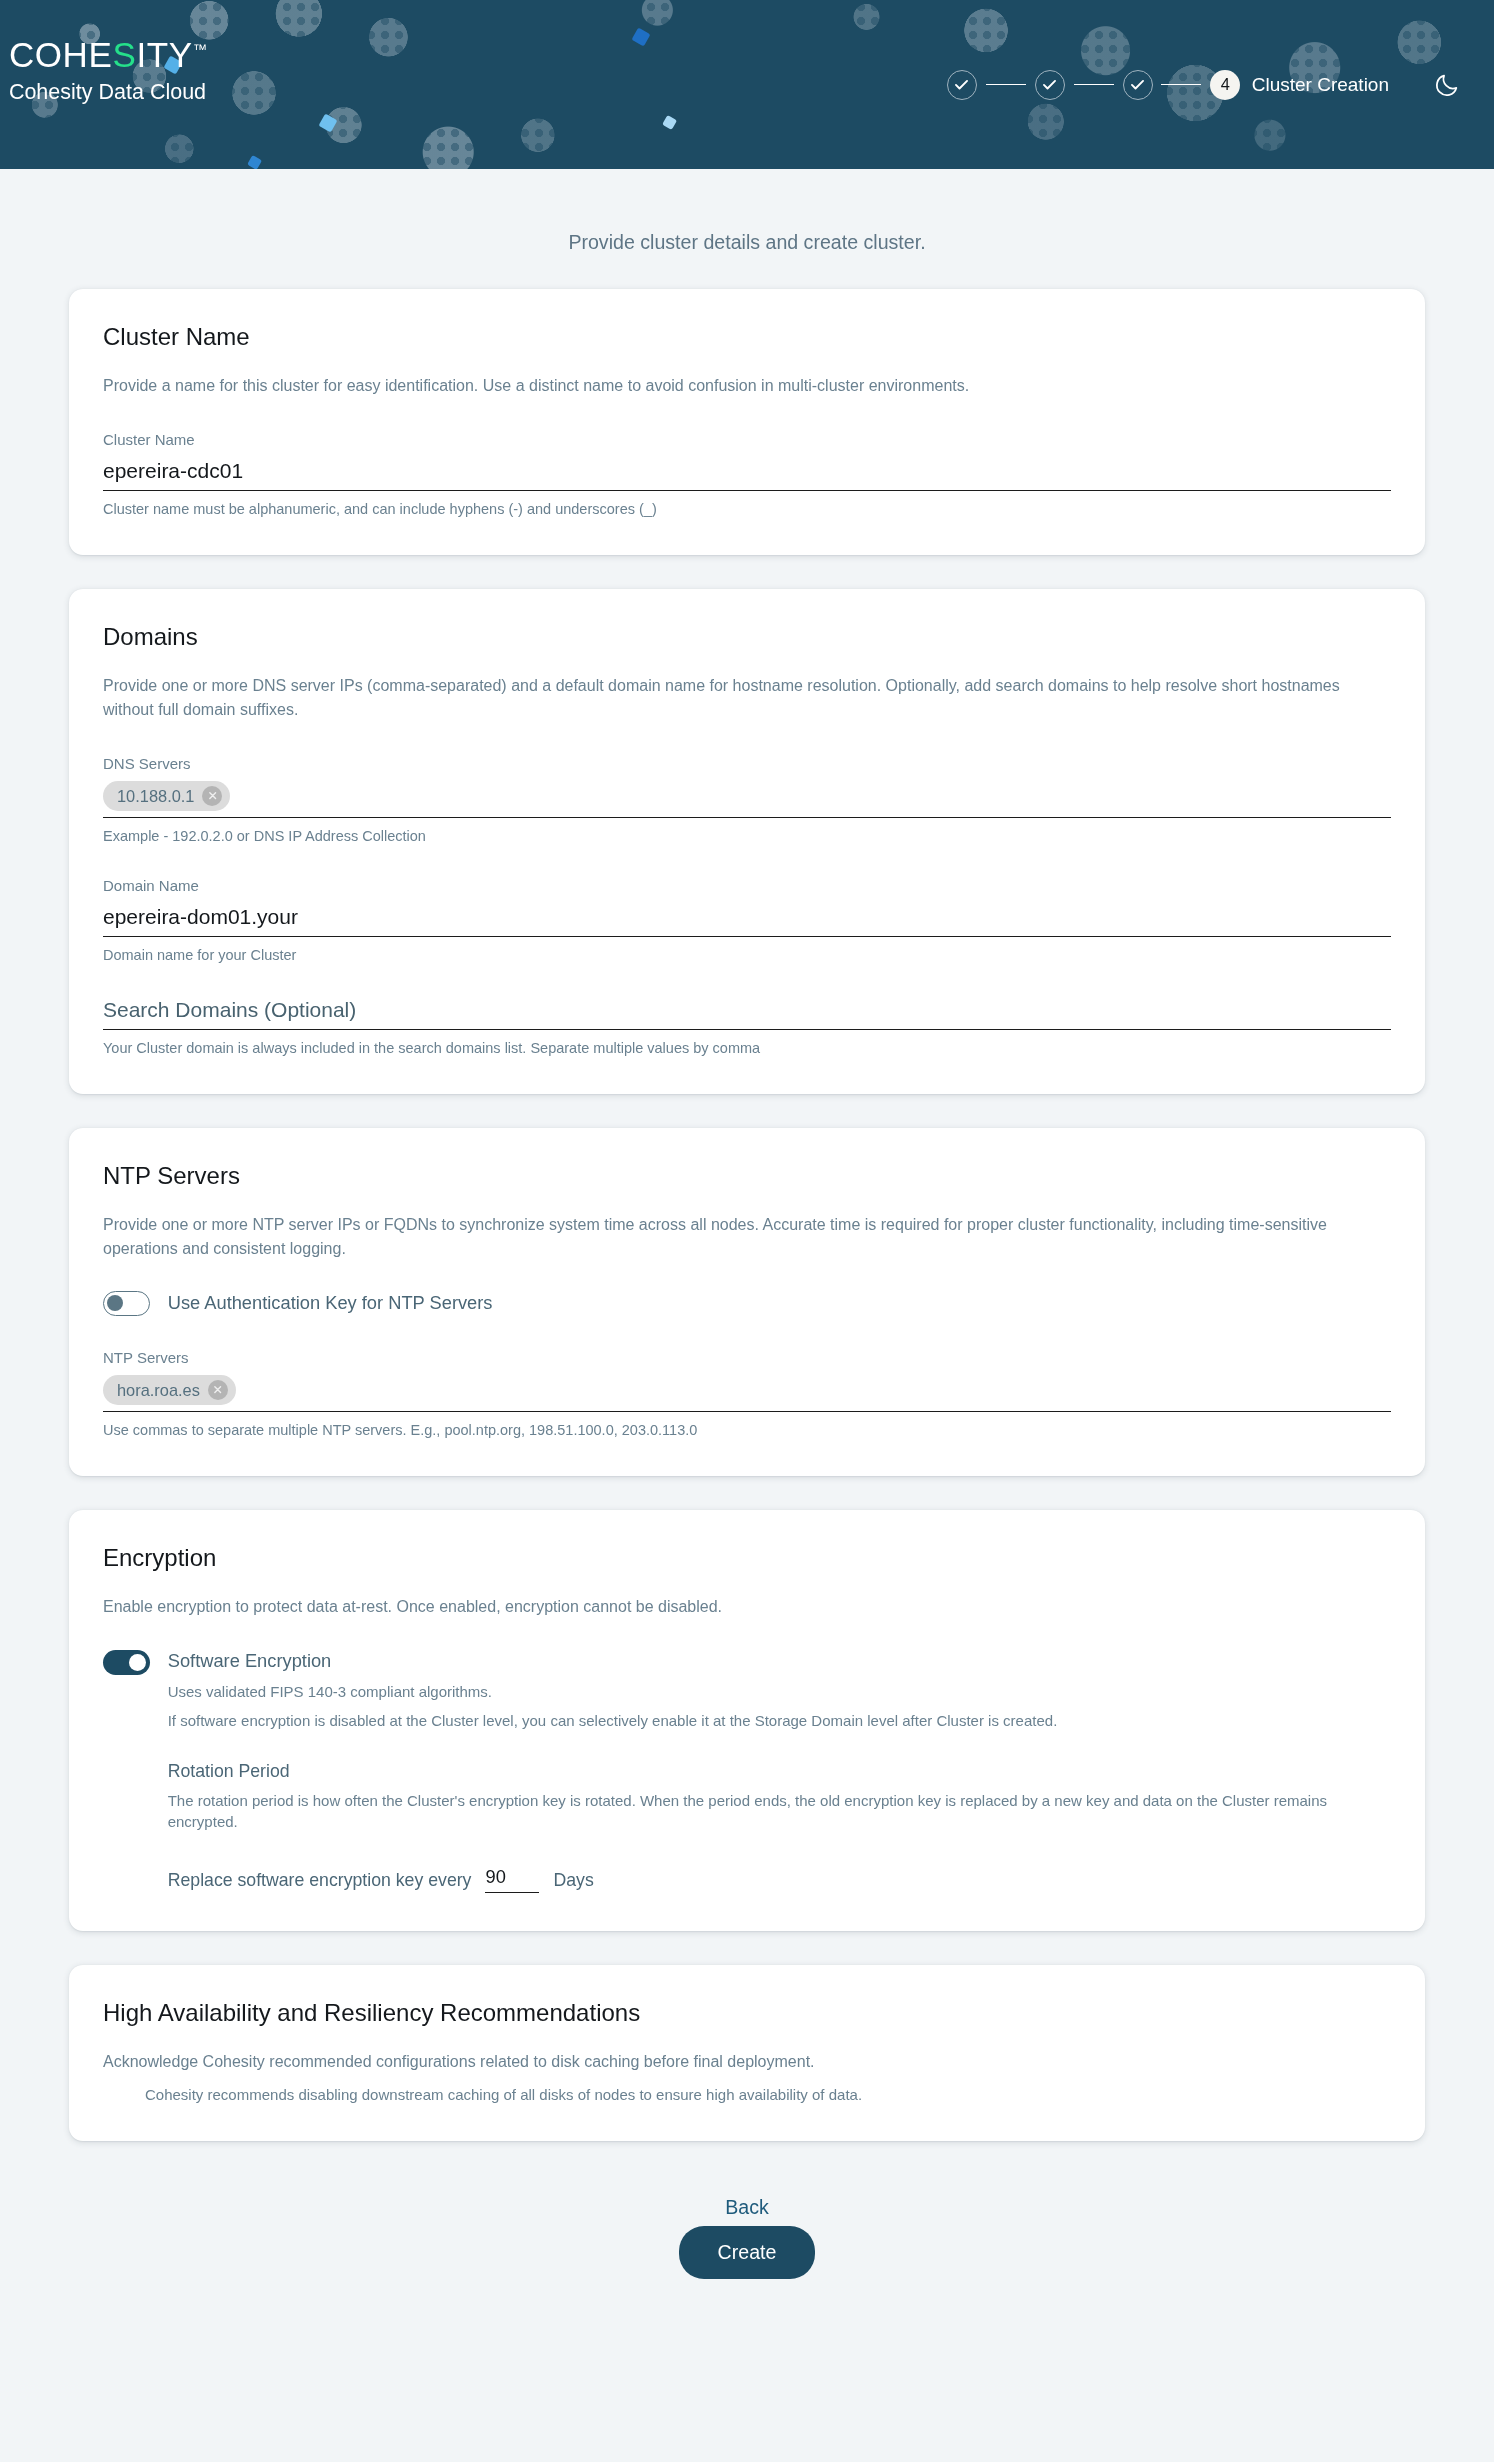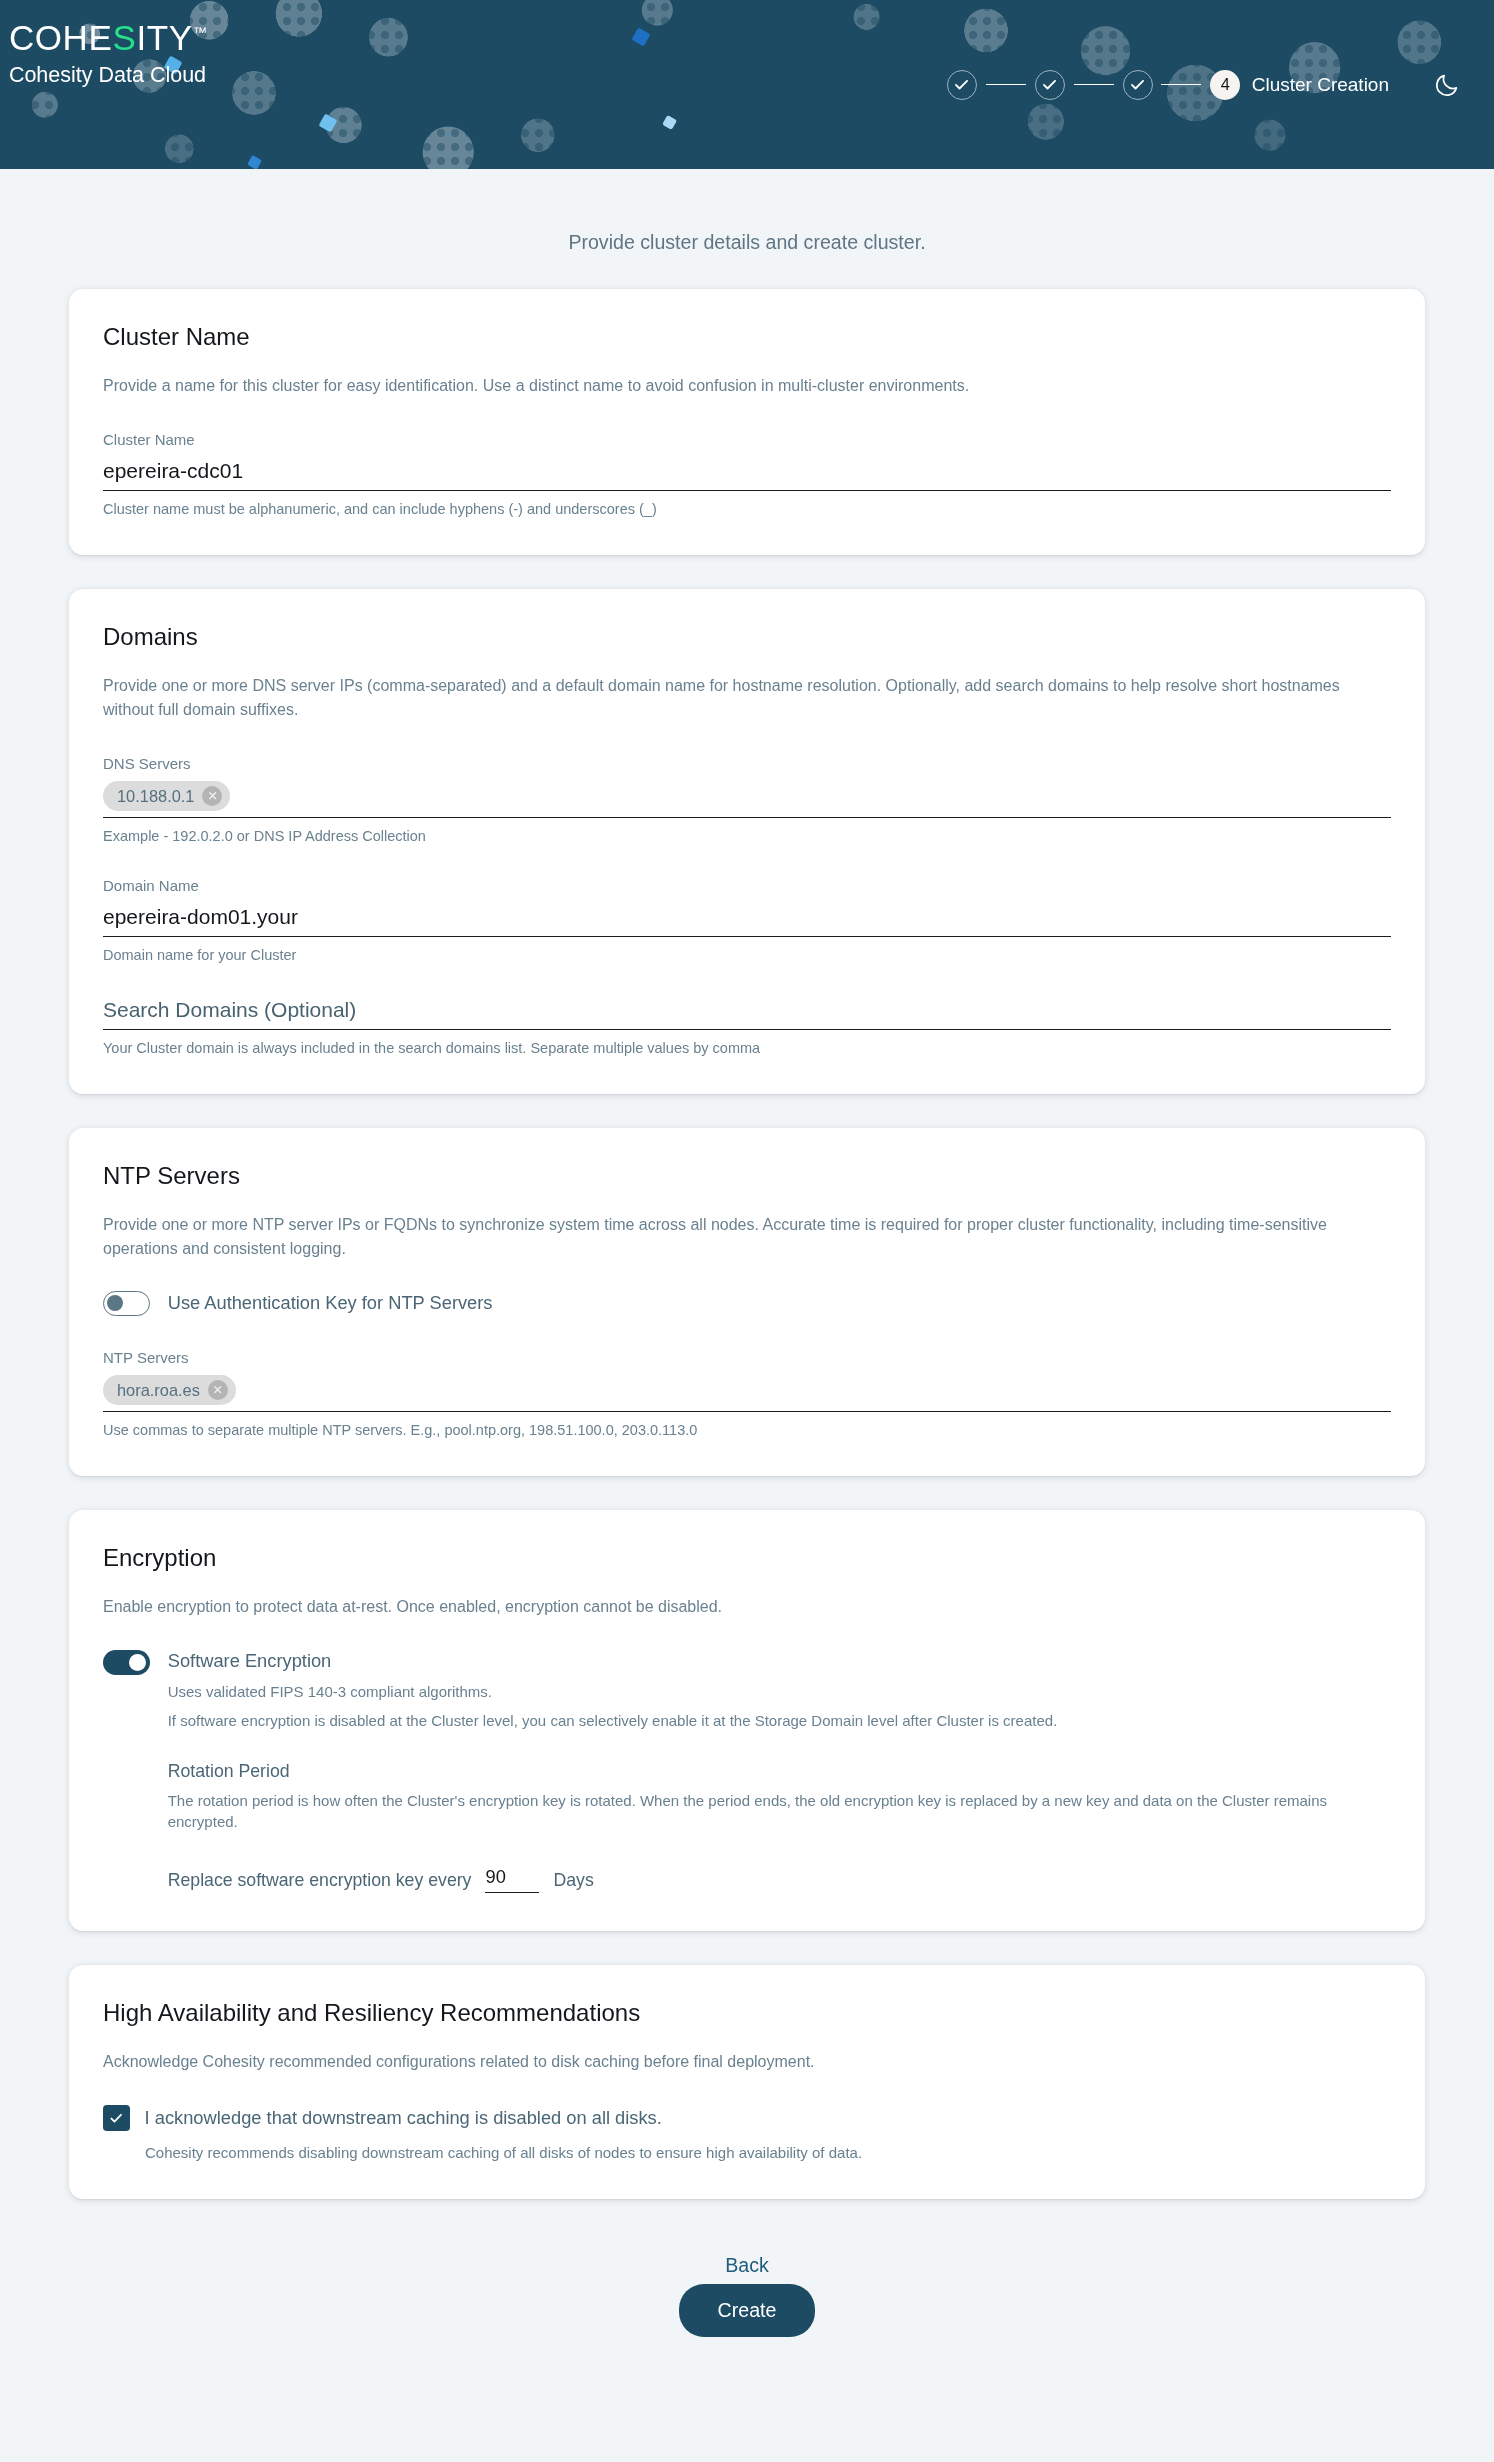"COHESITY™" .logo-wrap { top: 20px -> 37px }
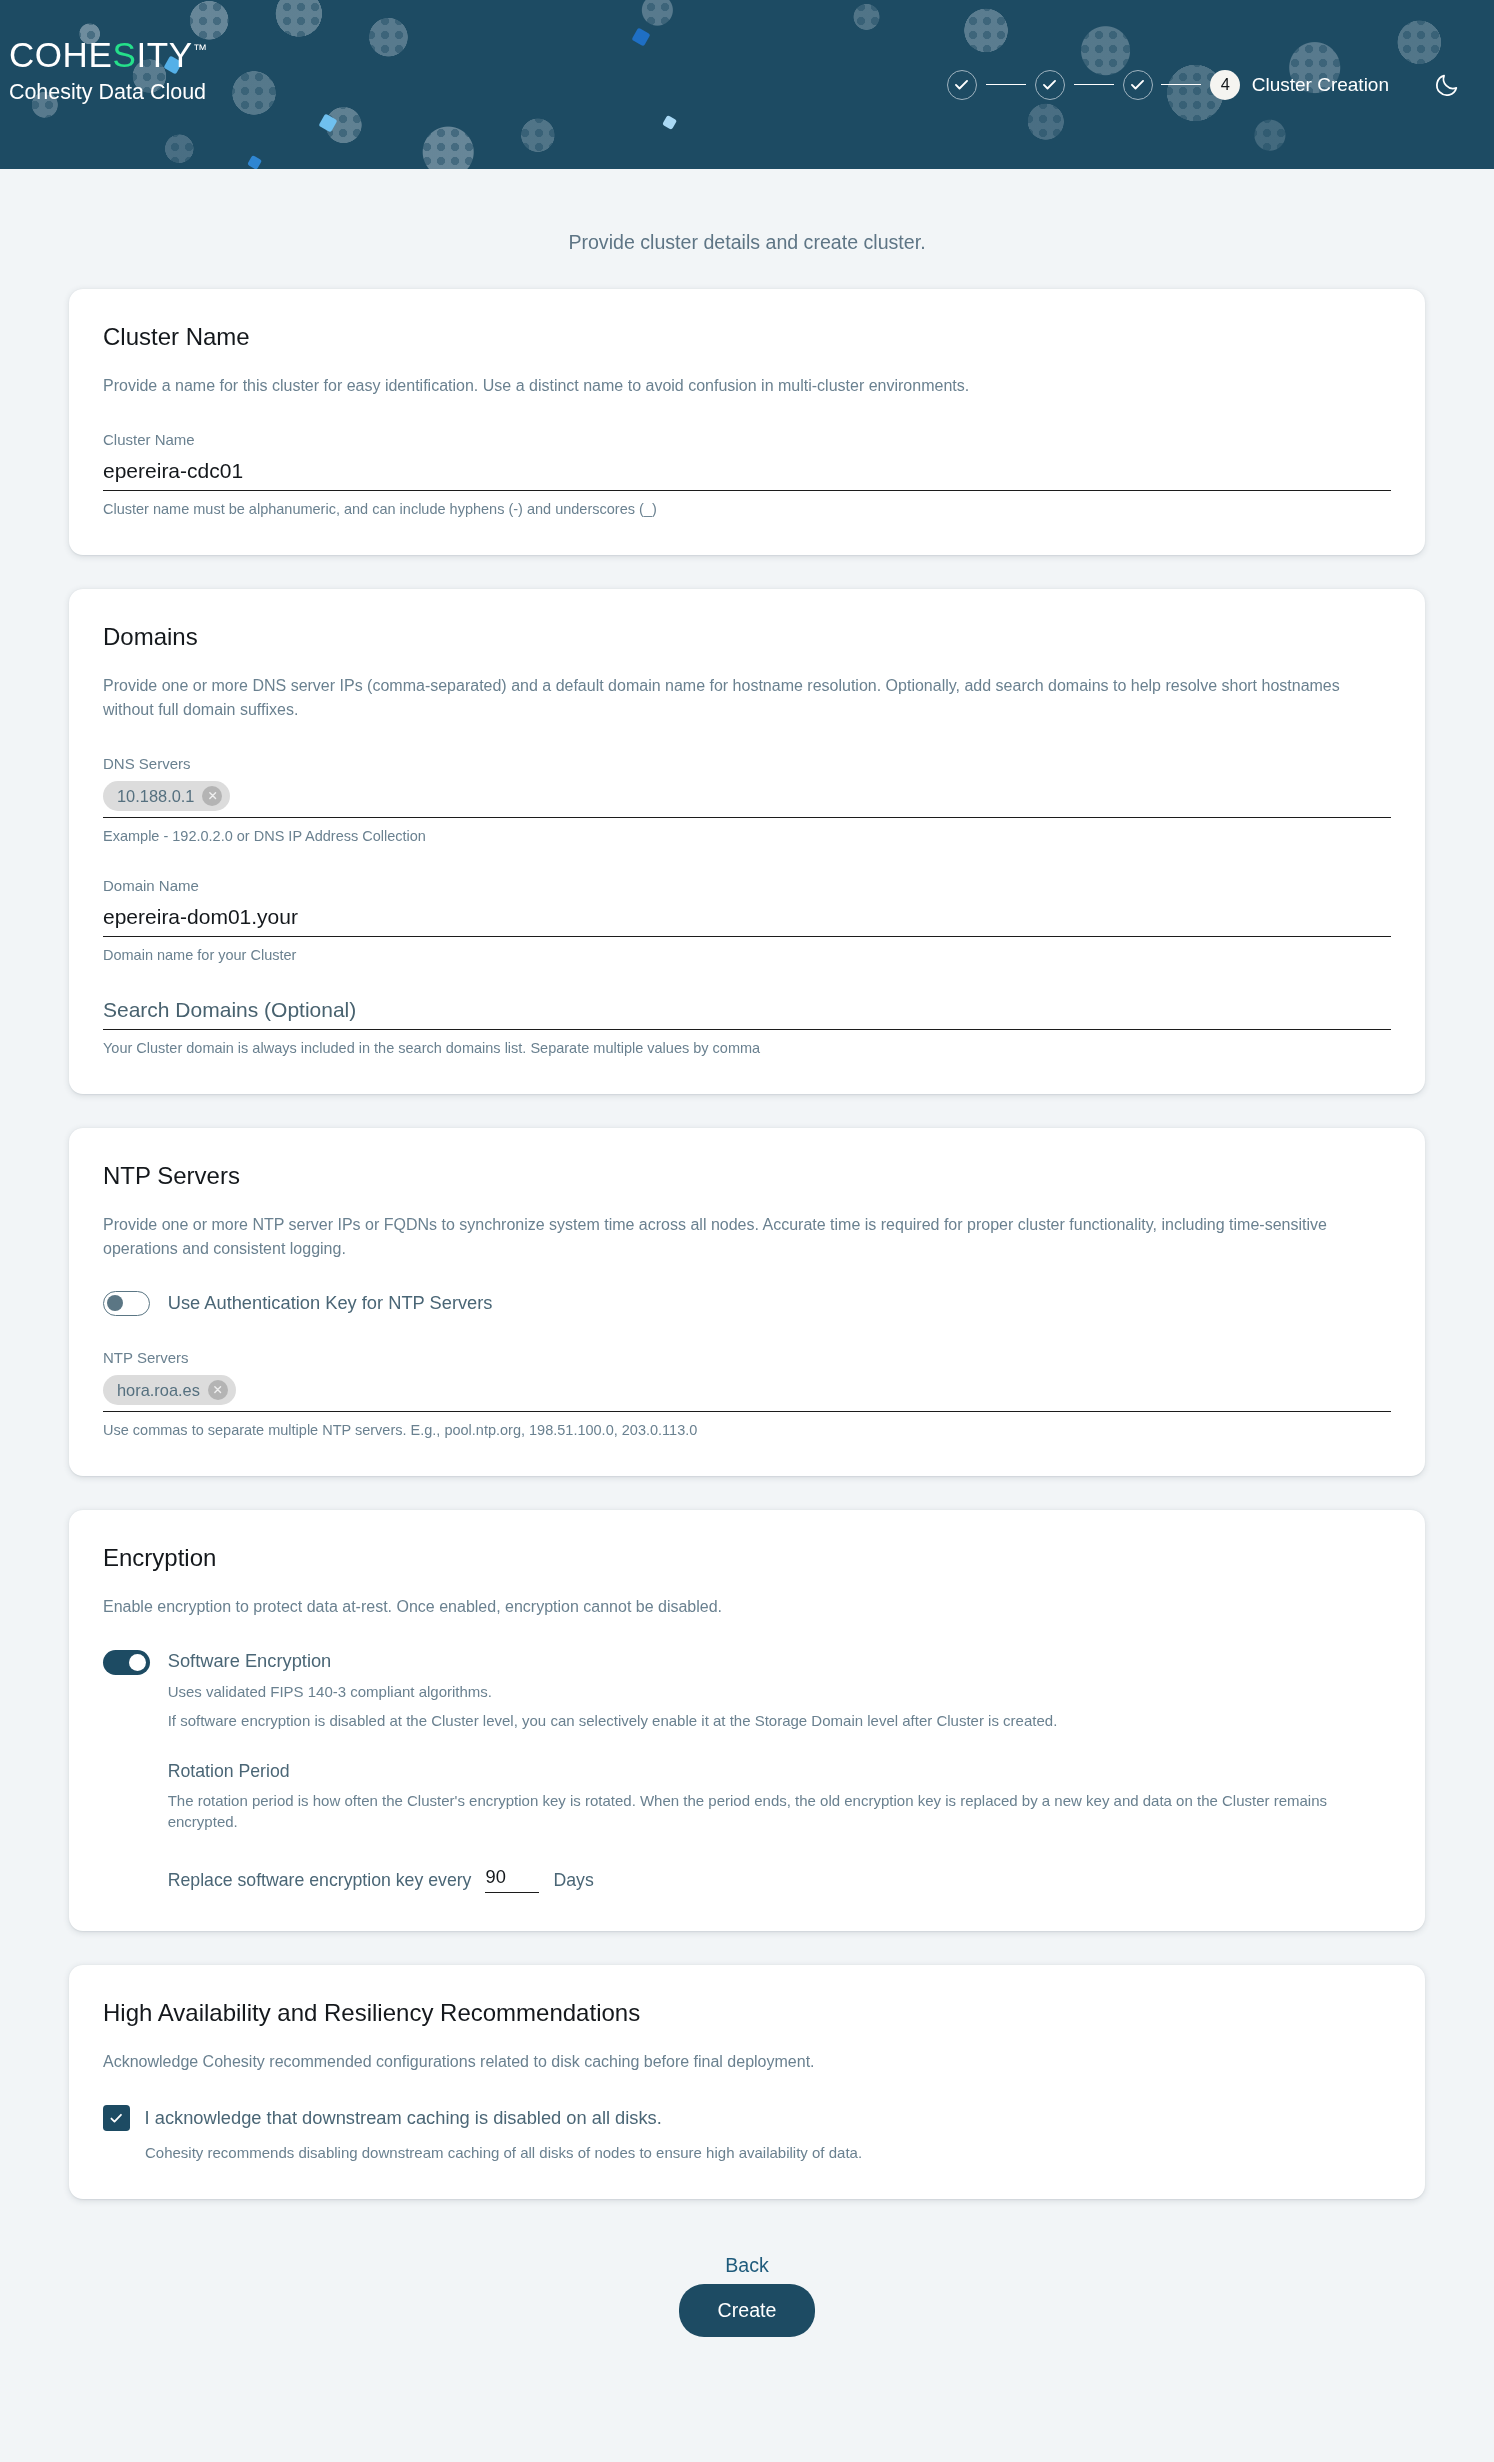"I acknowledge that downstream caching" div.check-row { html: <div> <span> <svg> <path></path> </svg> </span> <span>I acknowledge that downstream caching is disabled on all disks.</span> </div> -> none }
